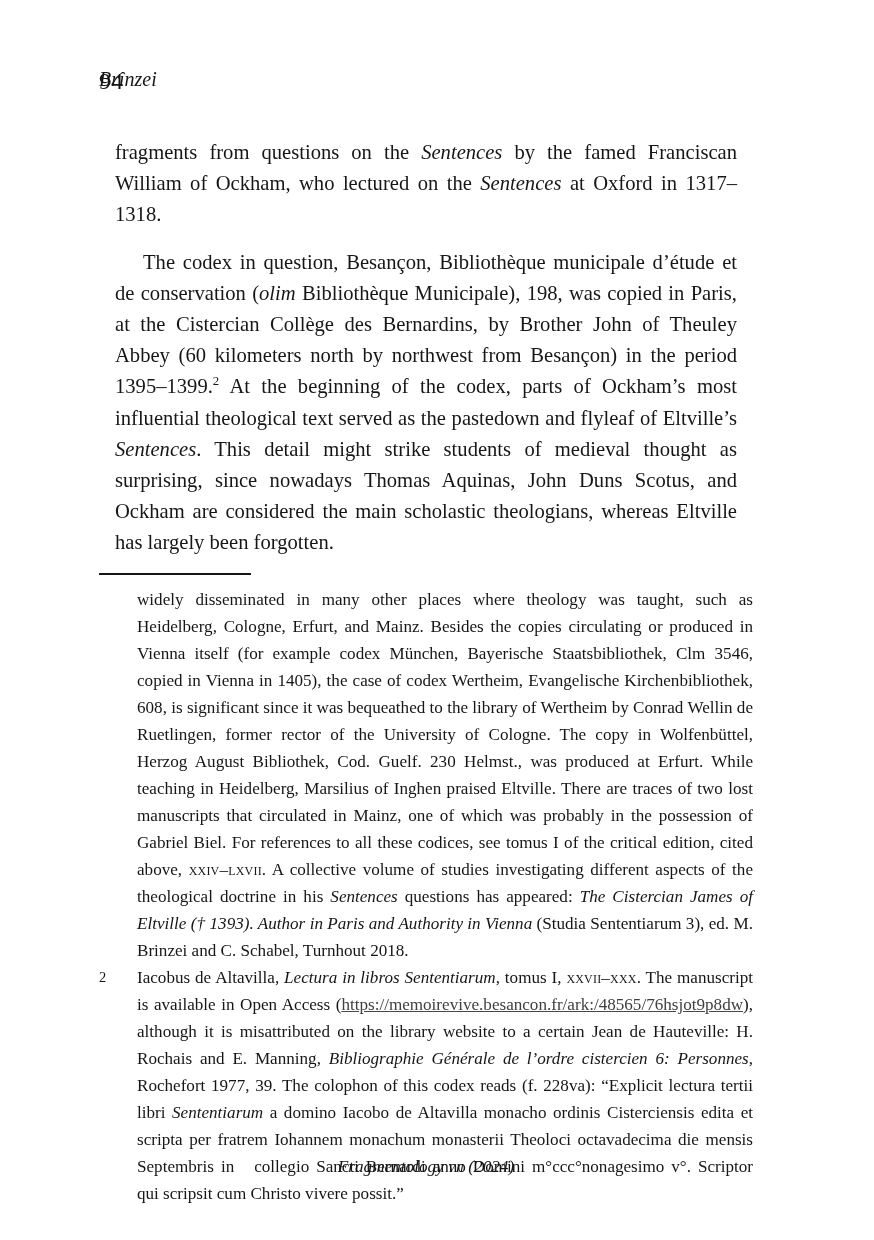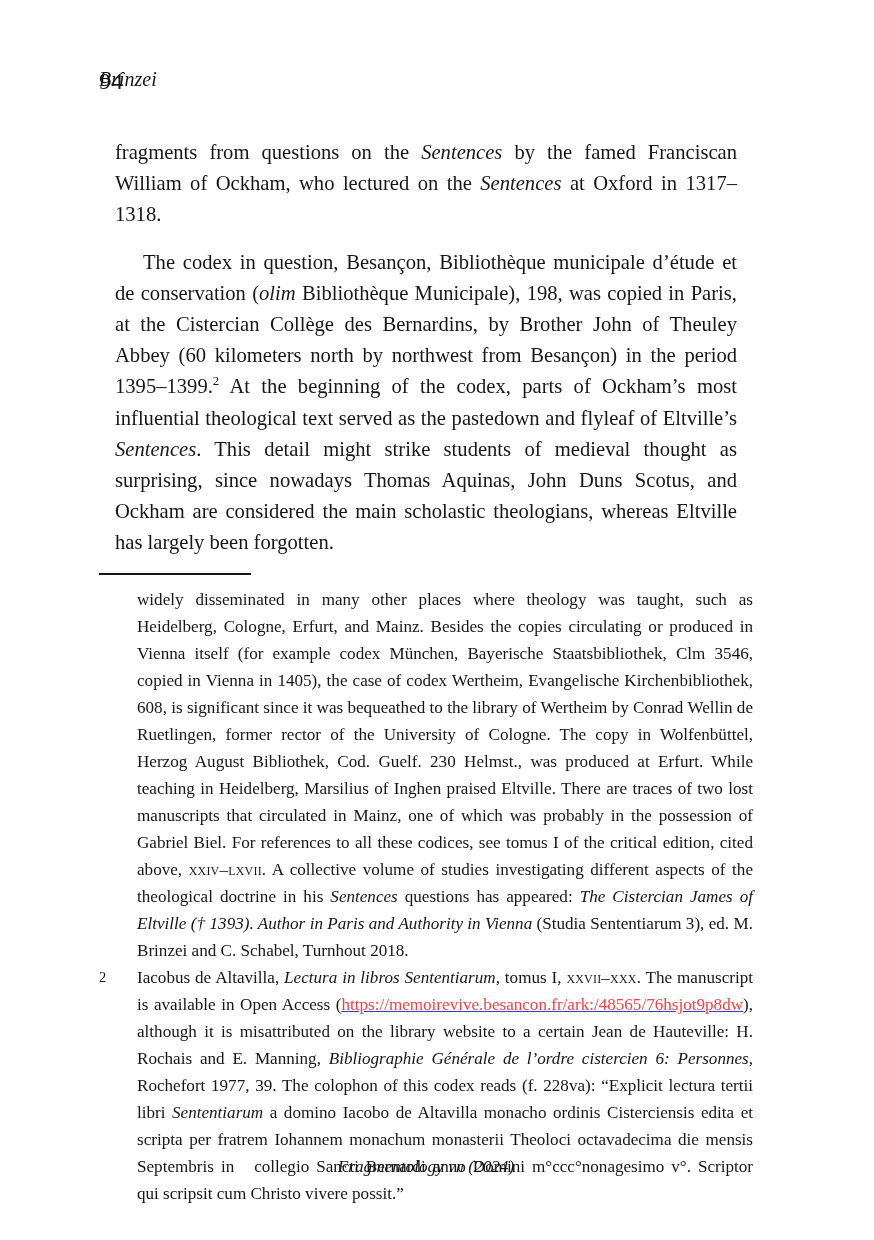"https://memoirevive.besancon.fr/ark:/485" a.ext-link { color: #ef4444 -> #404040 }
